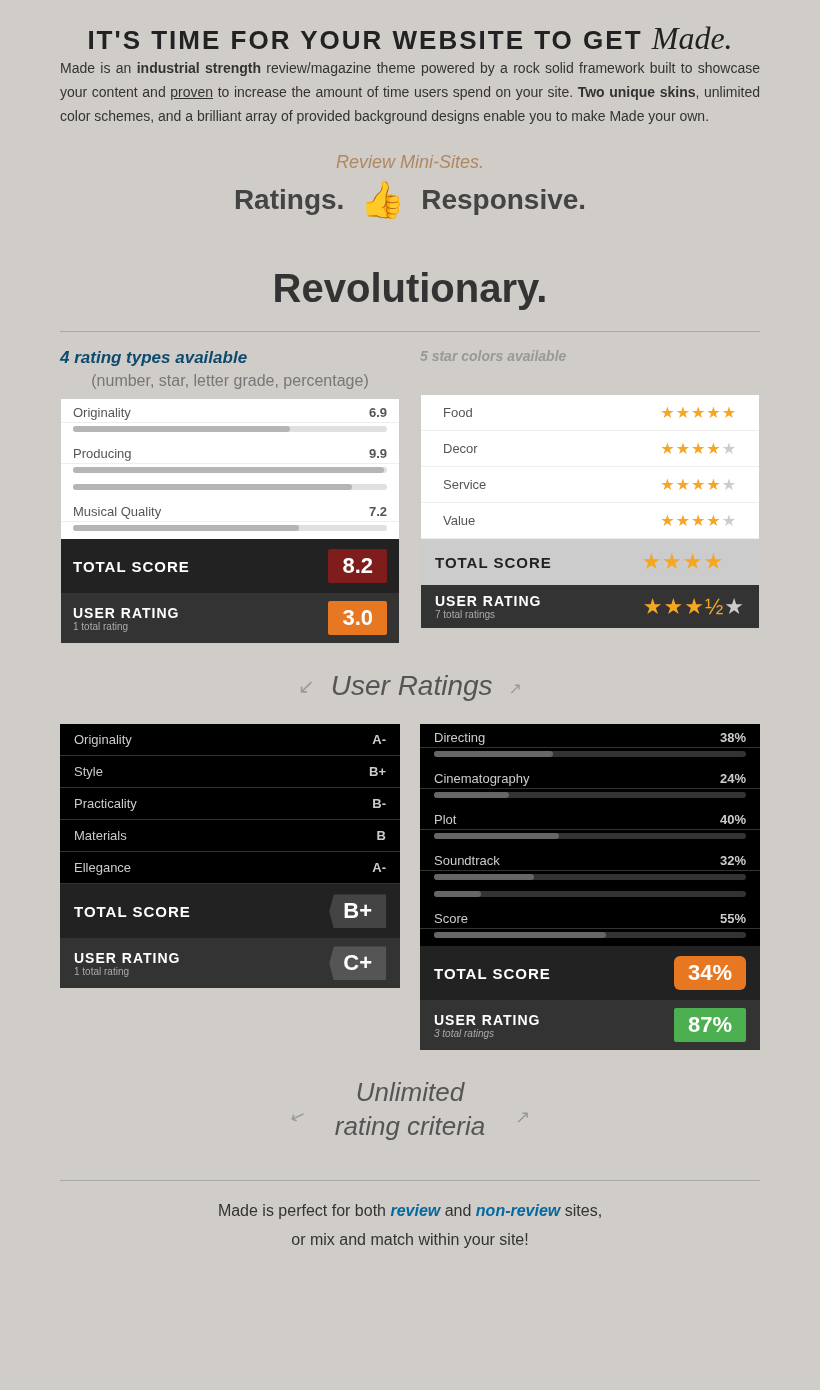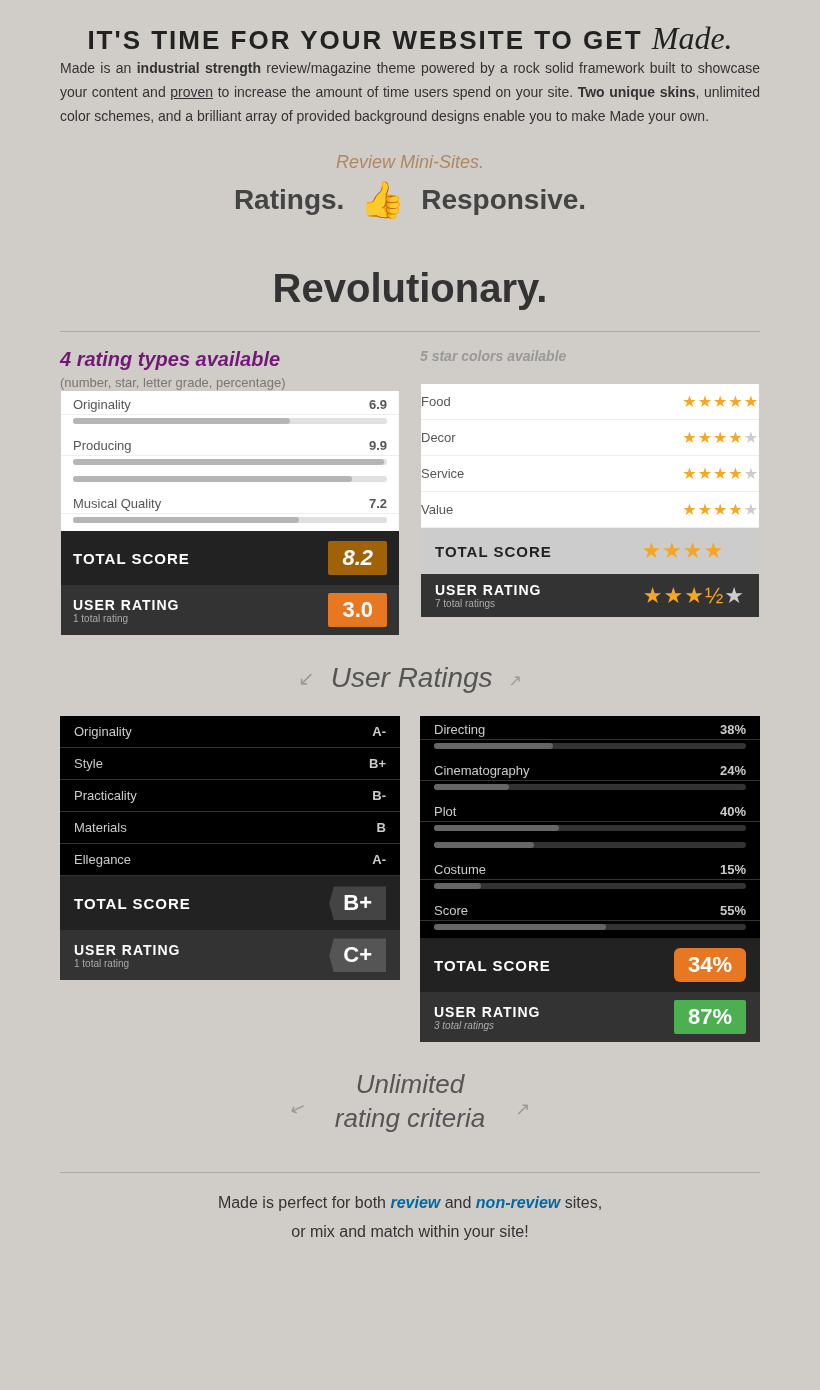"4 rating types available" .left-panel-label { color: #701a75 -> #0c4a6e; font-size: 20px -> 17px }
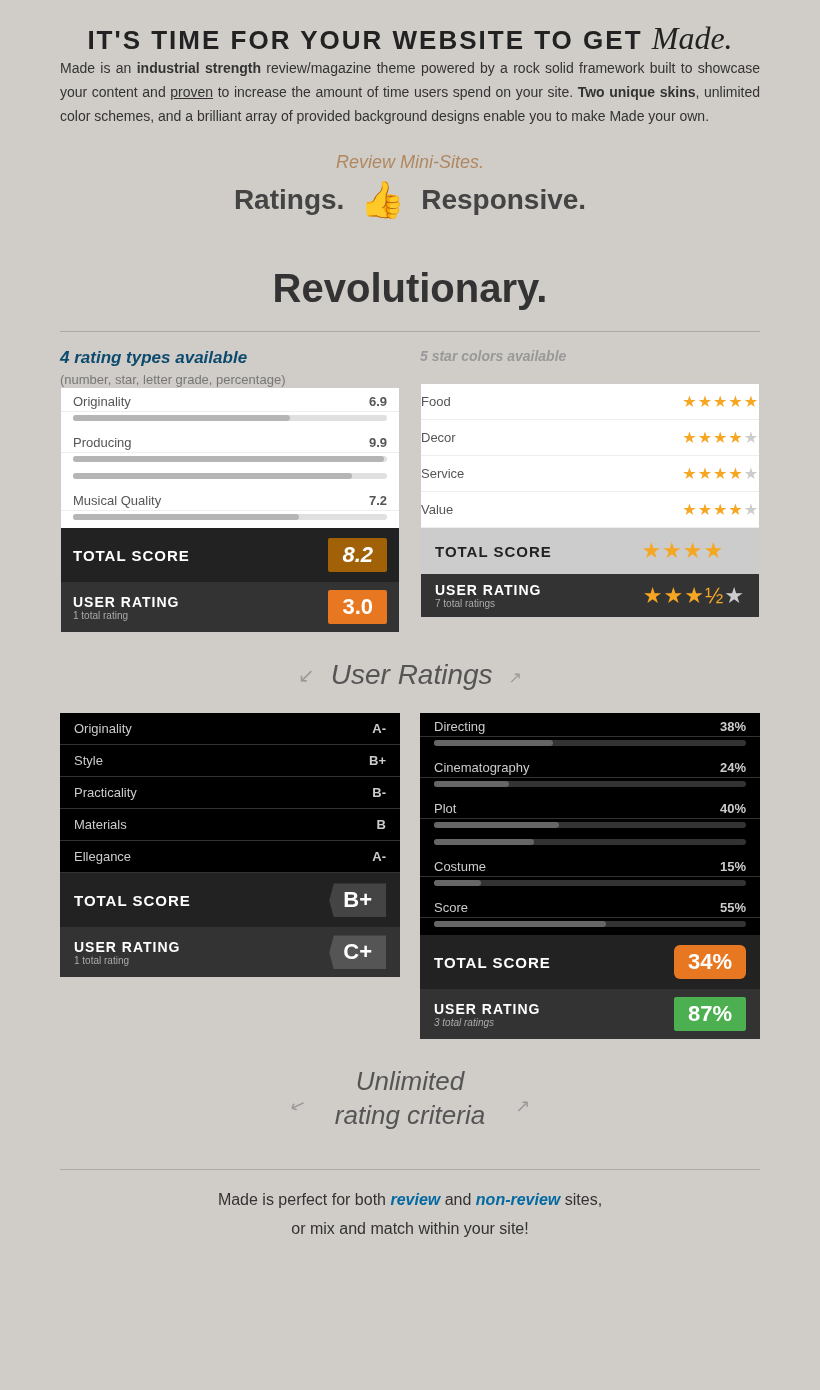"(number, star, letter grade, percentage)" .left-panel-sublabel { font-size: 13px -> 16px; margin-bottom: none -> 8px; text-align: none -> center }
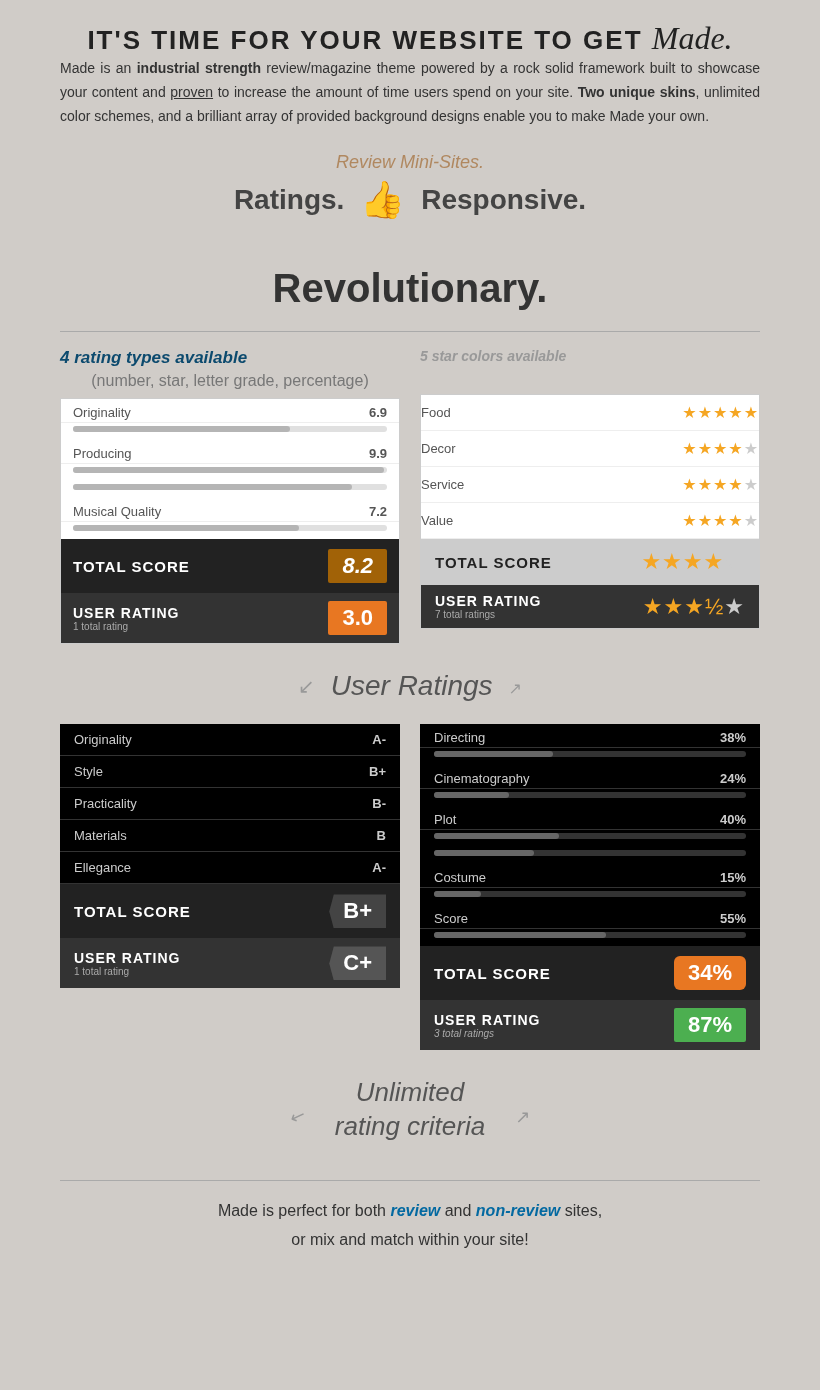"Food" .star-row { padding: 8px 0 -> 8px 22px }
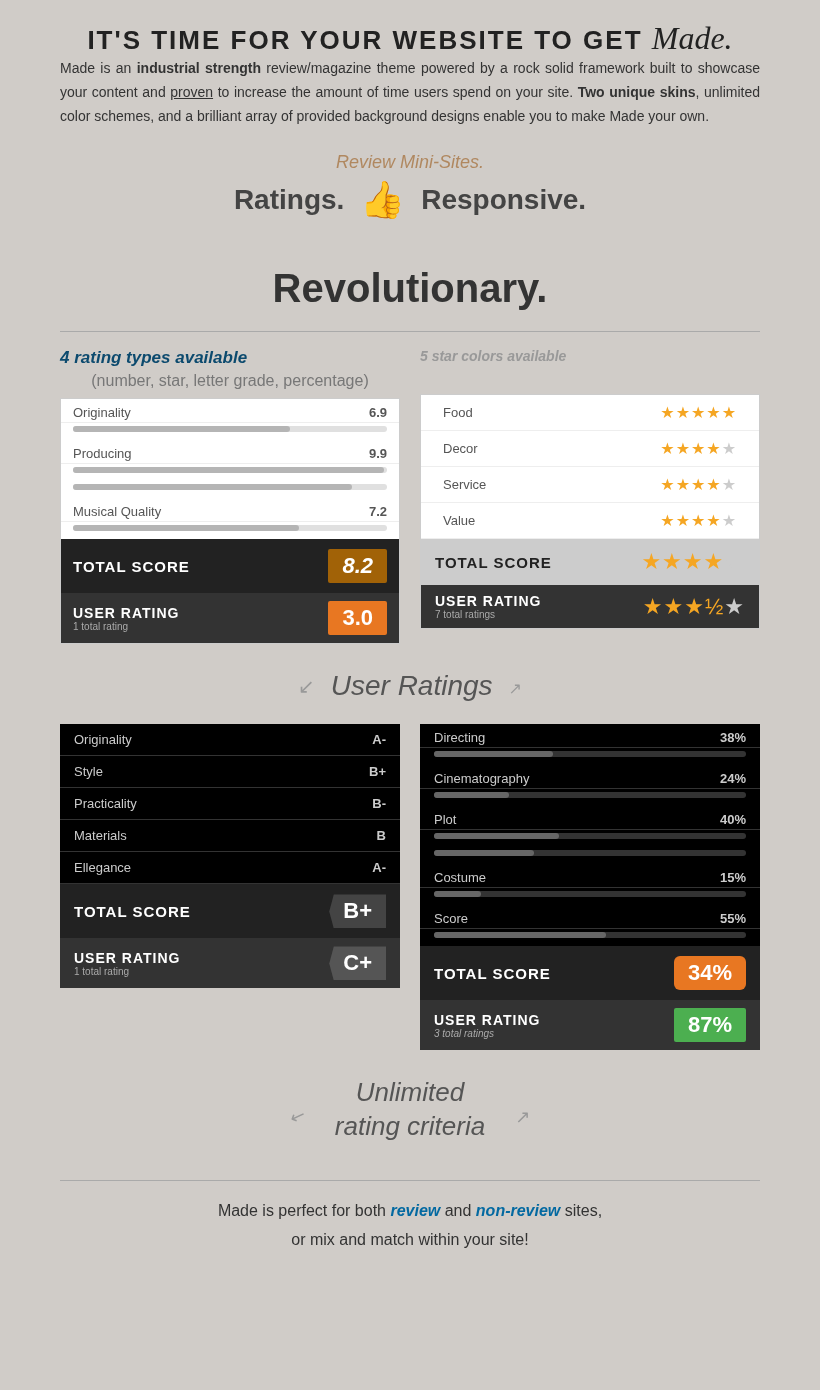"8.2" .total-score-num .score-badge { background: #a16207 -> #7f1d1d; font-style: italic -> none }
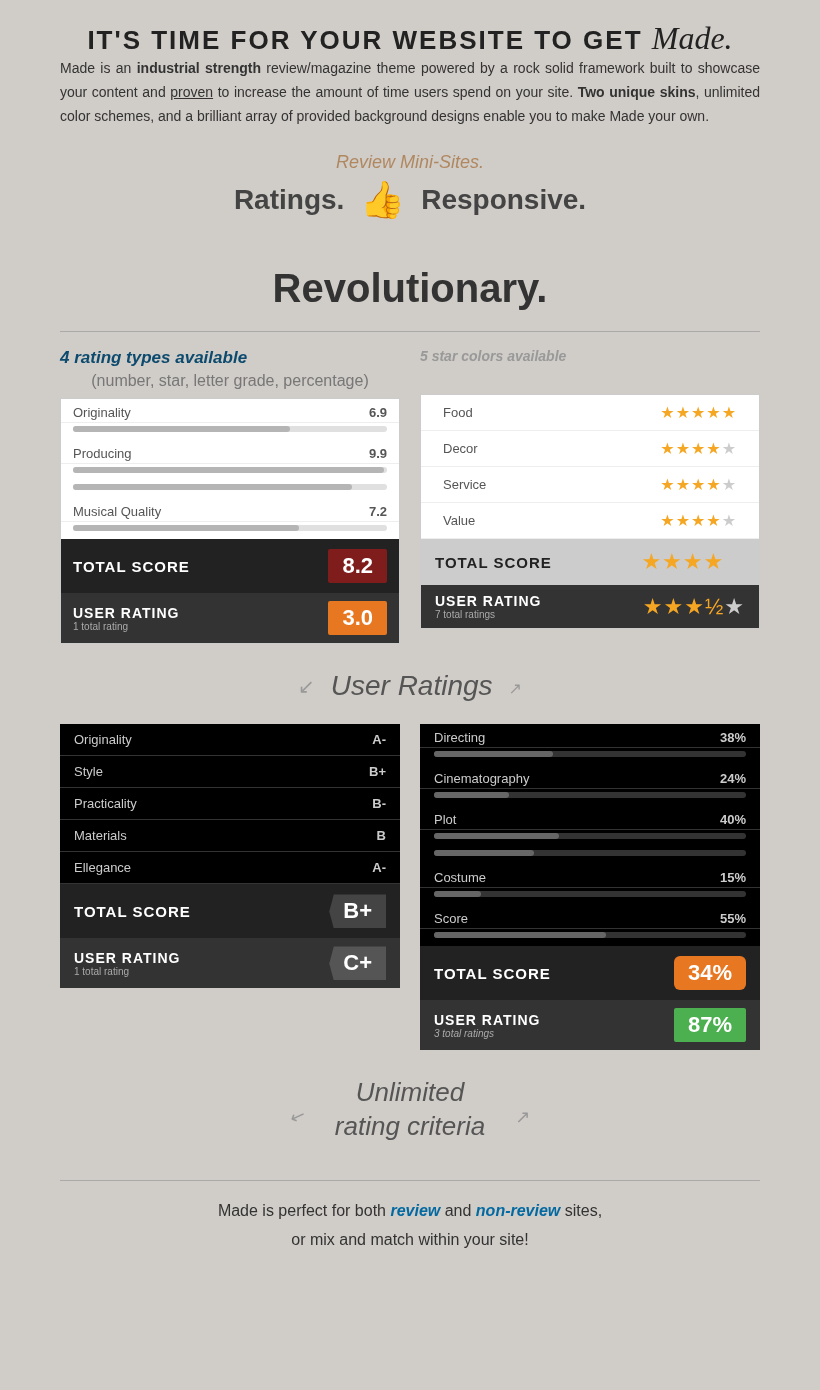"Soundtrack" div.pct-row { html: none -> <div> <span>Soundtrack</span> <span>32%</span> </div> }
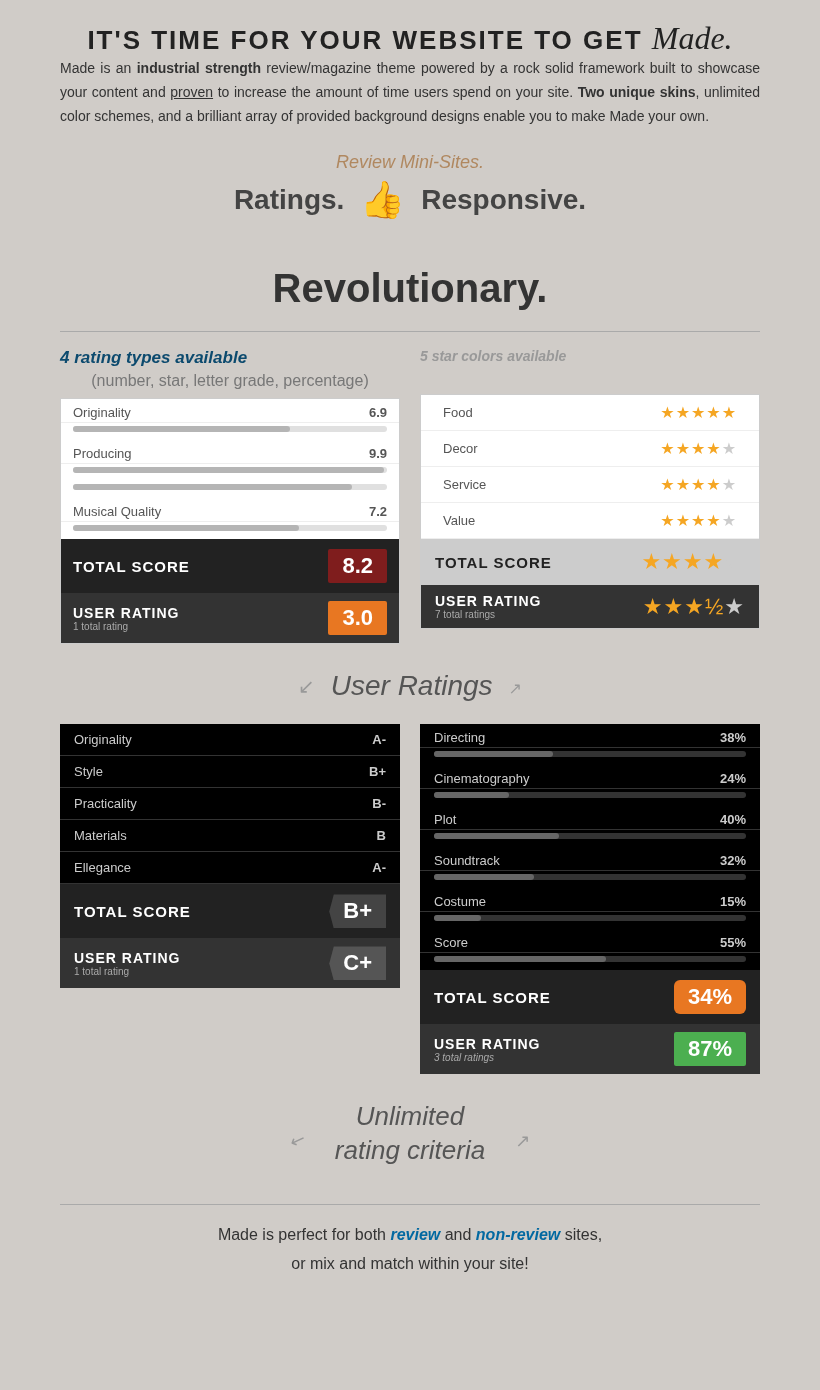"Costume" div.pct-row { html: <div> <span>Costume</span> <span>15%</span> </div> -> none }
